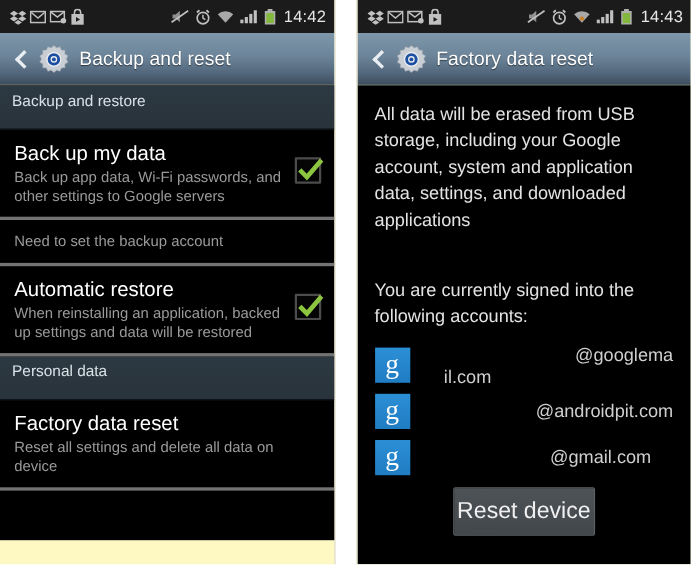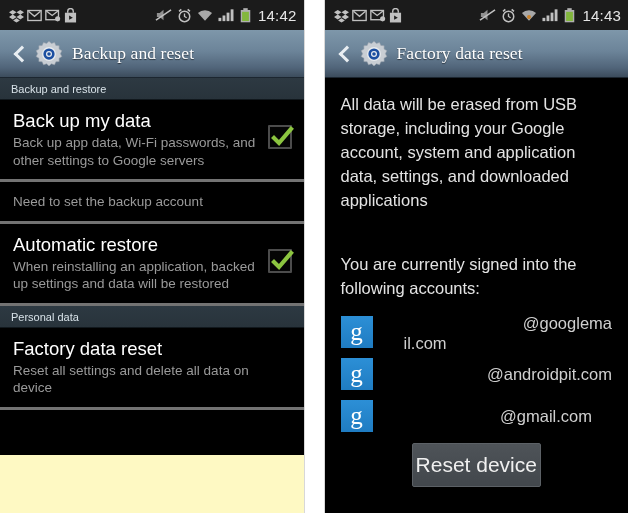"Backup and reset" .ab-title { font-family: Liberation Serif, serif -> Liberation Sans, sans-serif }
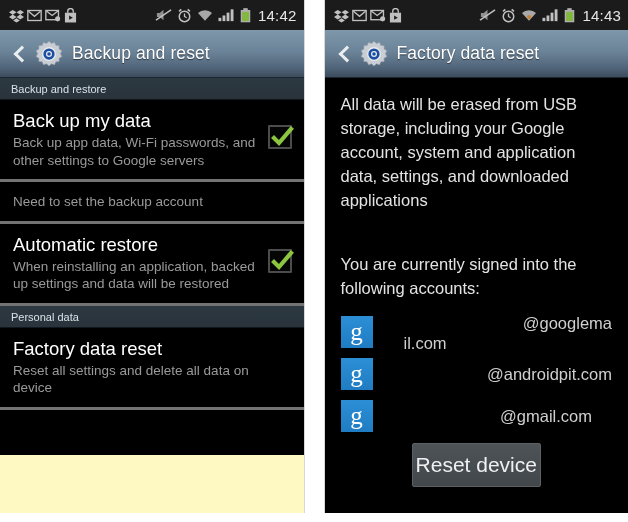"Backup and restore" .section-header { font-size: 11px -> 14px; padding: 5px 0 4px 11px -> 5px 0 18px 11px }
